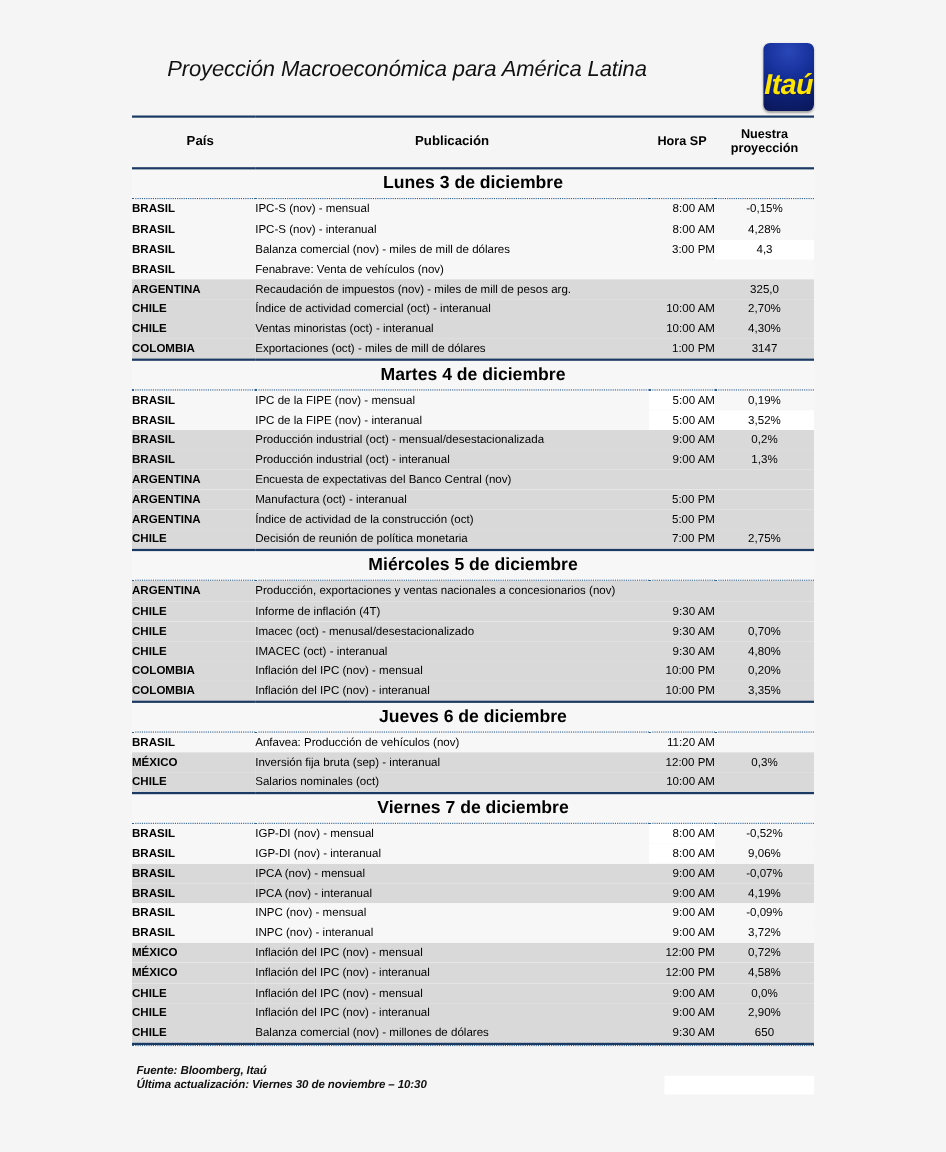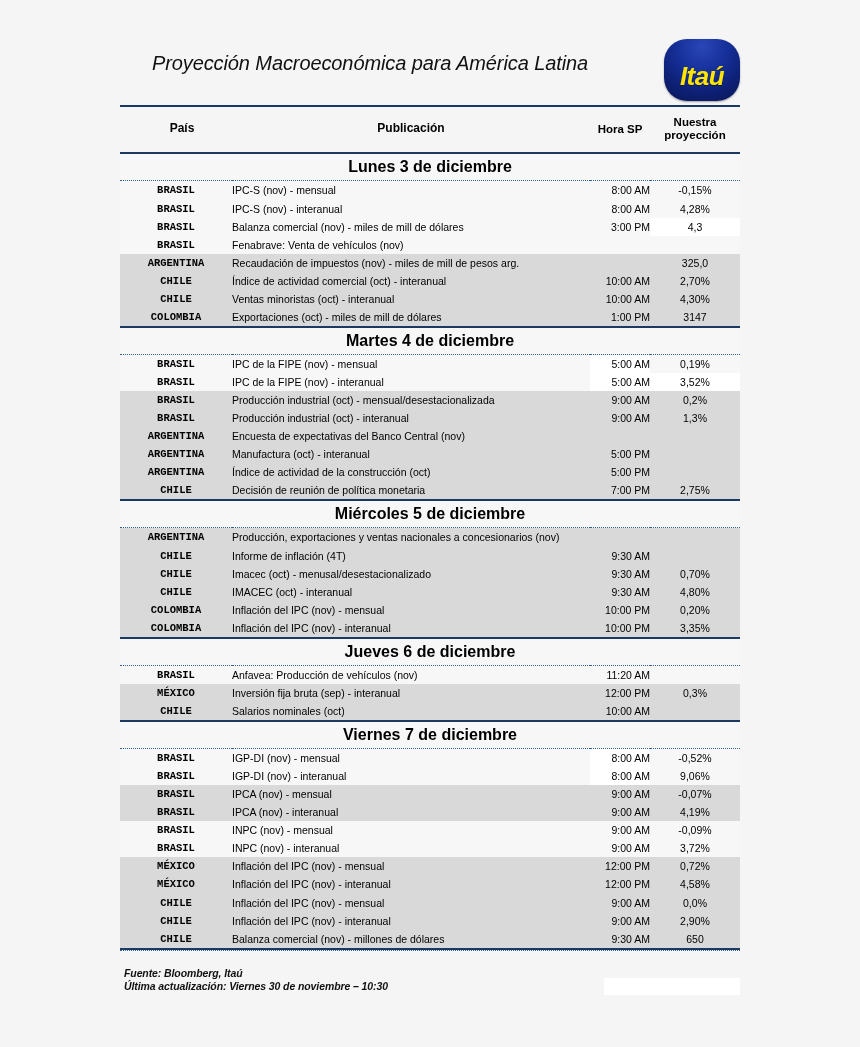"Itaú" .logo { border-radius: 23px -> 6px; width: 76px -> 46px }
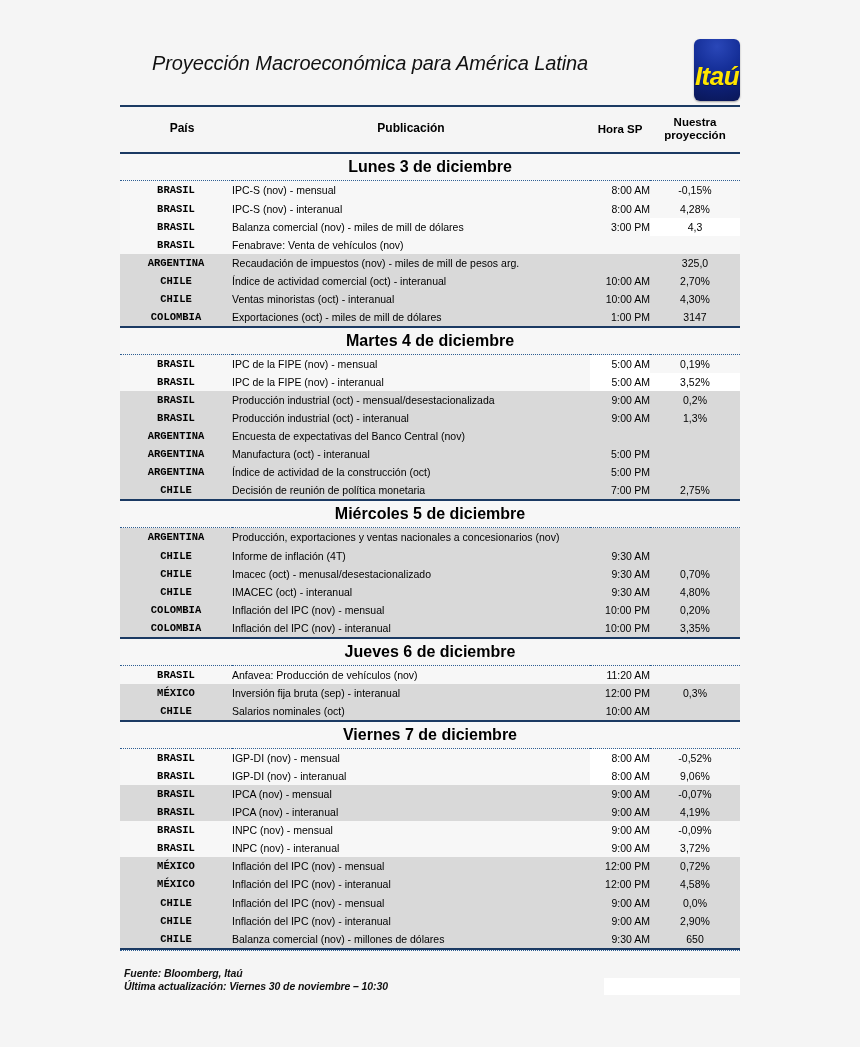"BRASIL" td.pais { font-family: Liberation Mono, monospace -> none; text-align: center -> left }
